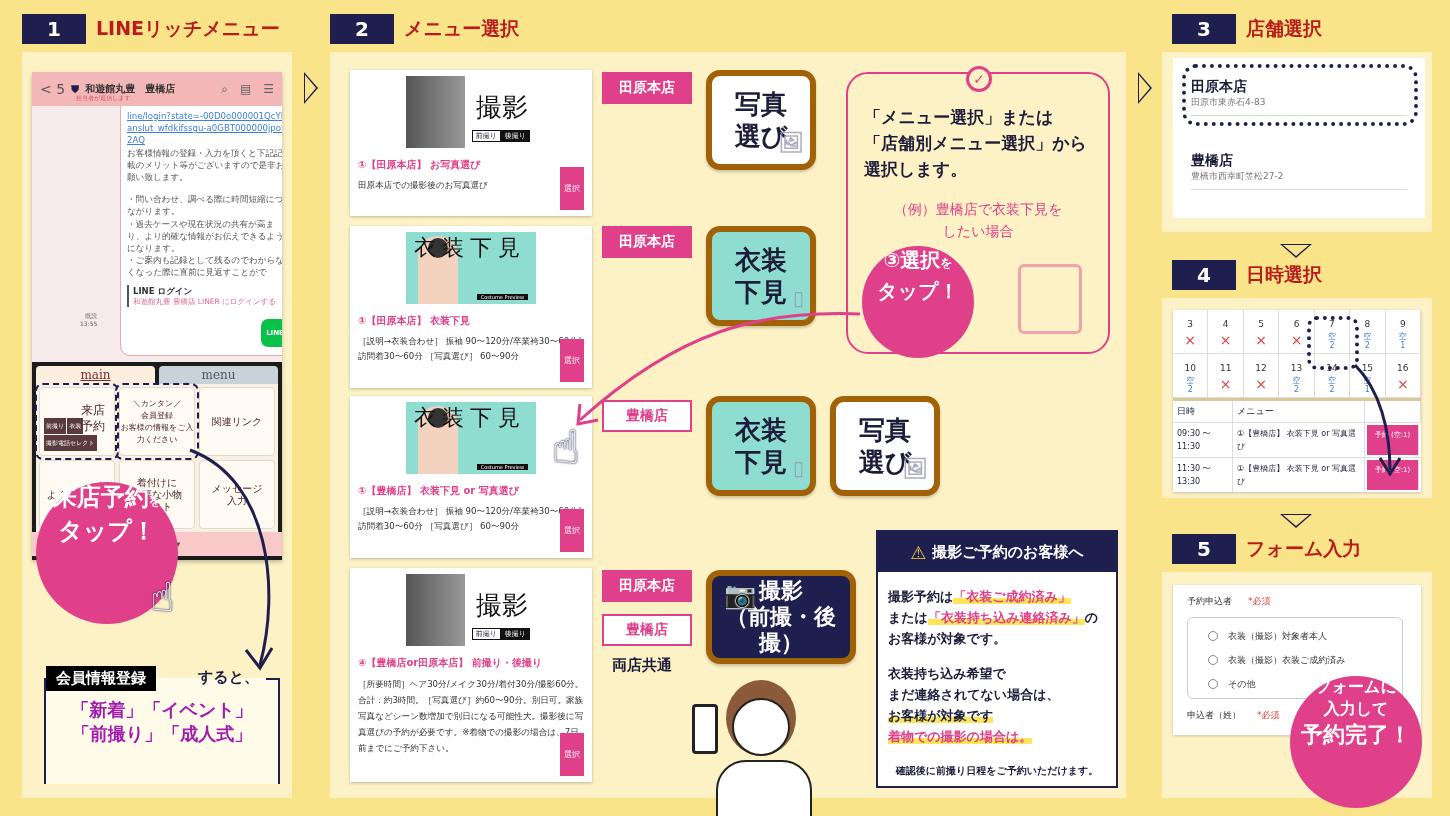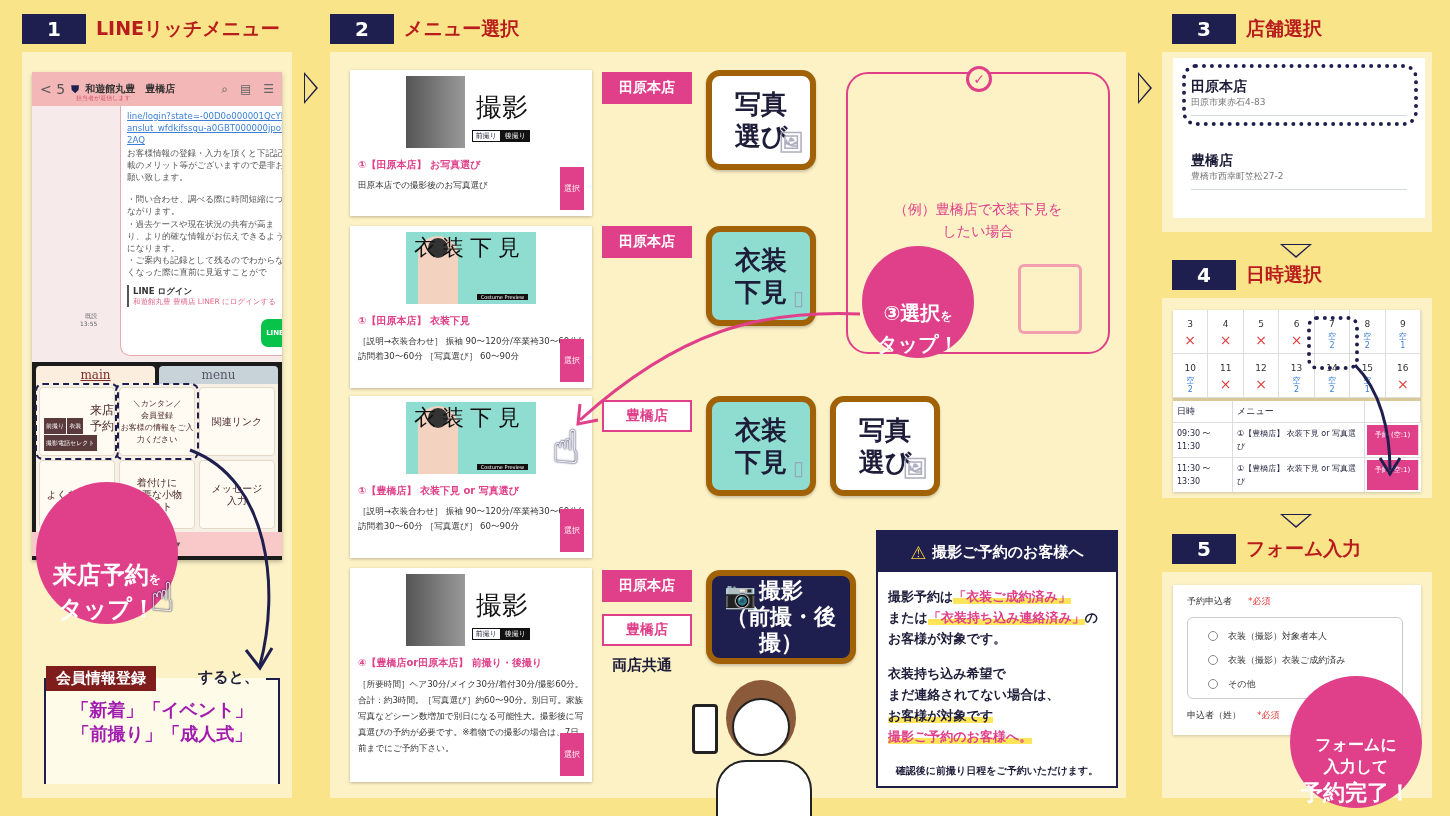"「メニュー選択」または" div.main { html: none -> <div> <div>「メニュー選択」または</div> <div>「店舗別メニュー選択」から</div> <div>選択します。</div> </div> }
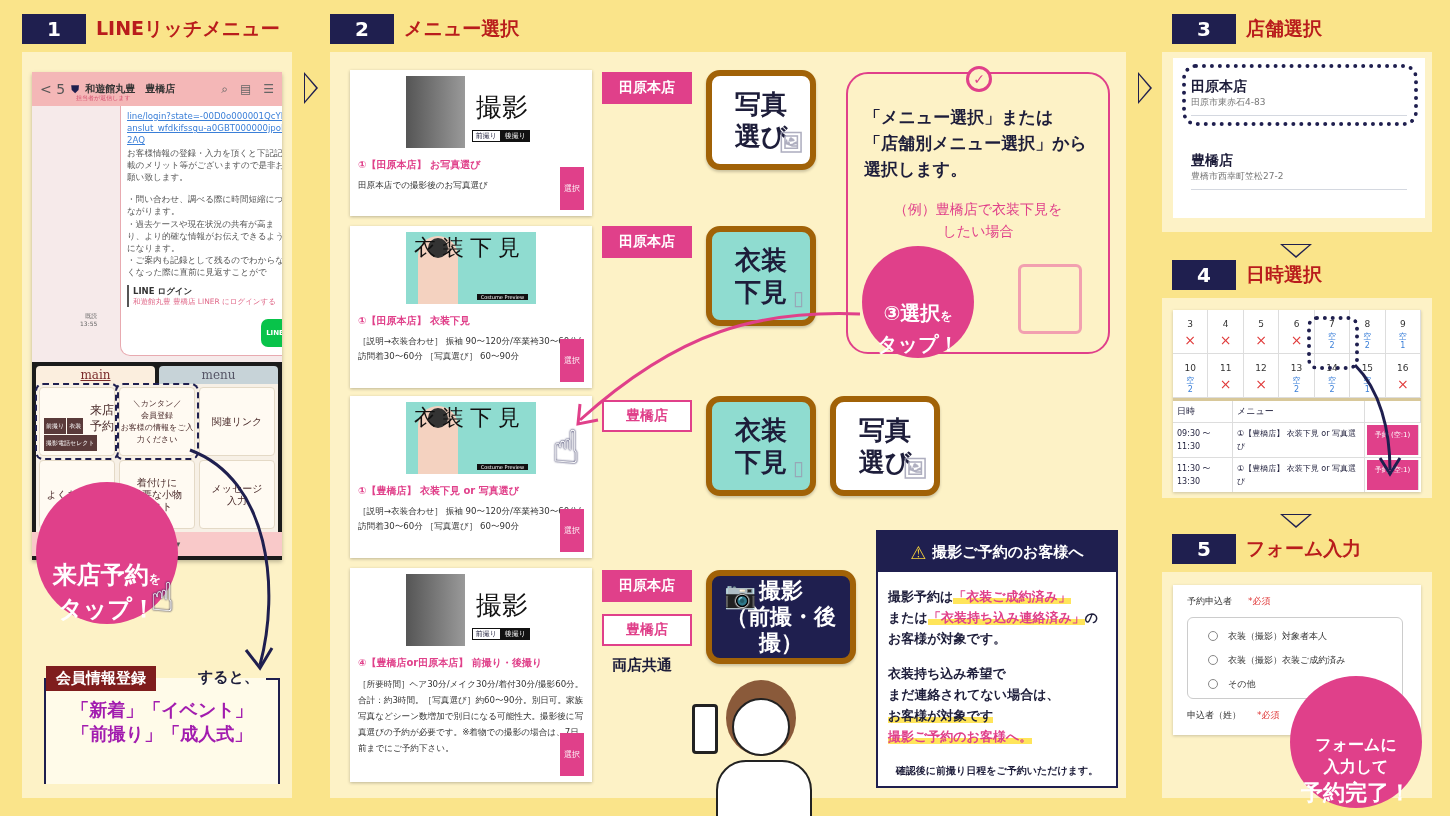"③選択を" .bubble { justify-content: flex-end -> flex-start }
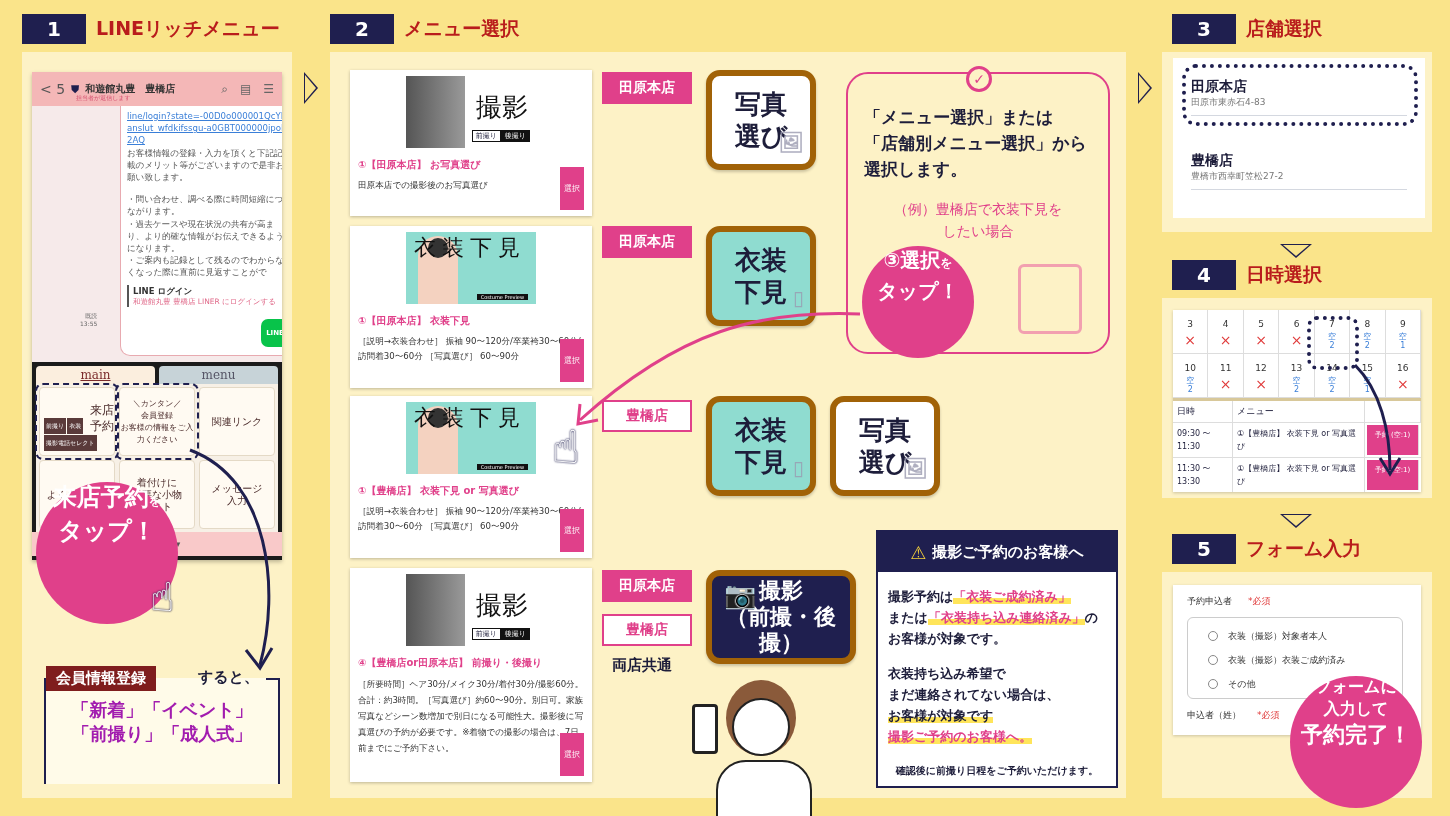"来店" div.cell { padding-right: 0 -> 9px }
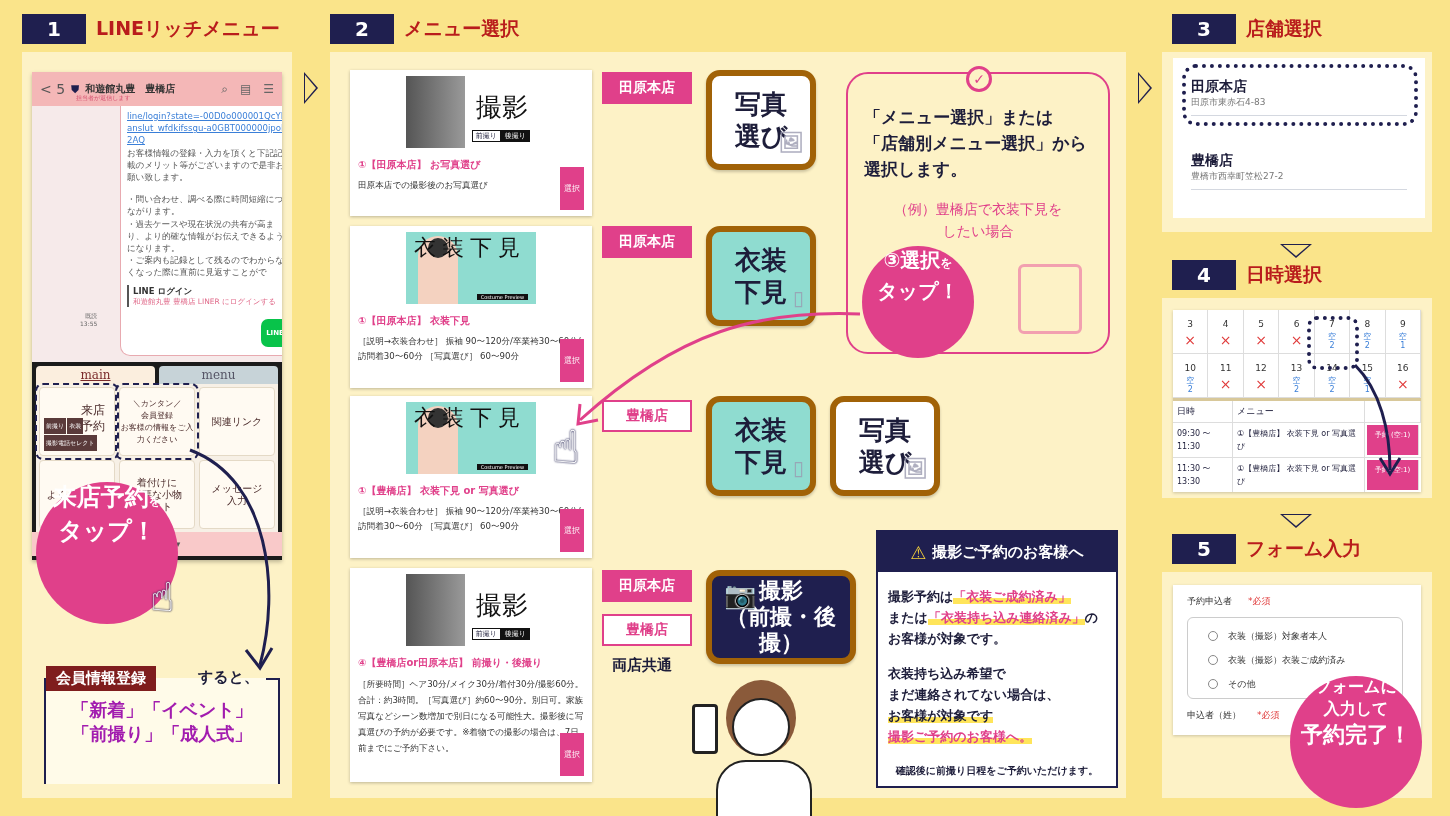"会員情報登録" .member-tag { background: #7f1d1d -> #000000 }
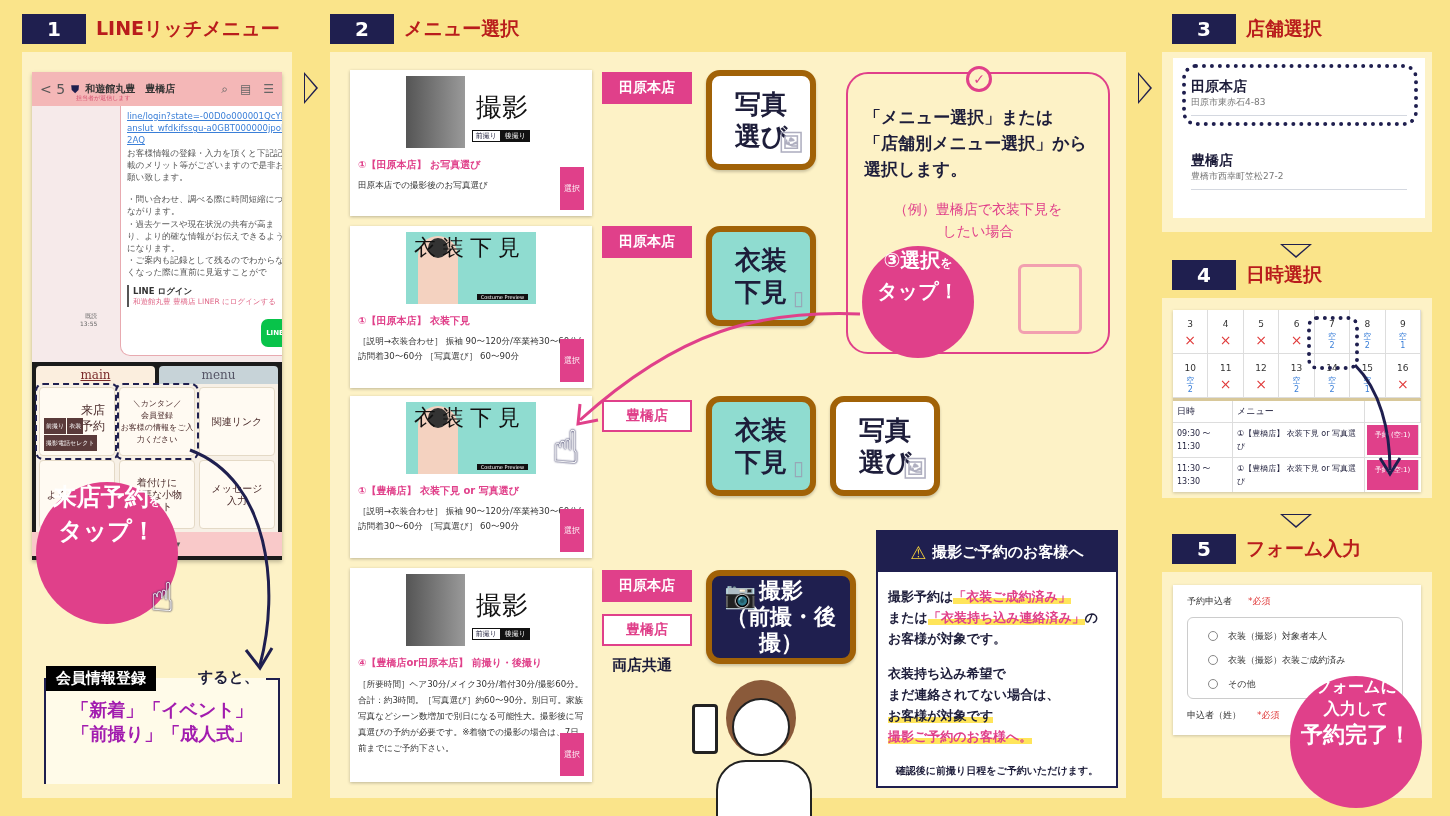"撮影ご予約のお客様へ。" span.hl-p { text: 撮影ご予約のお客様へ -> 着物での撮影の場合は }
